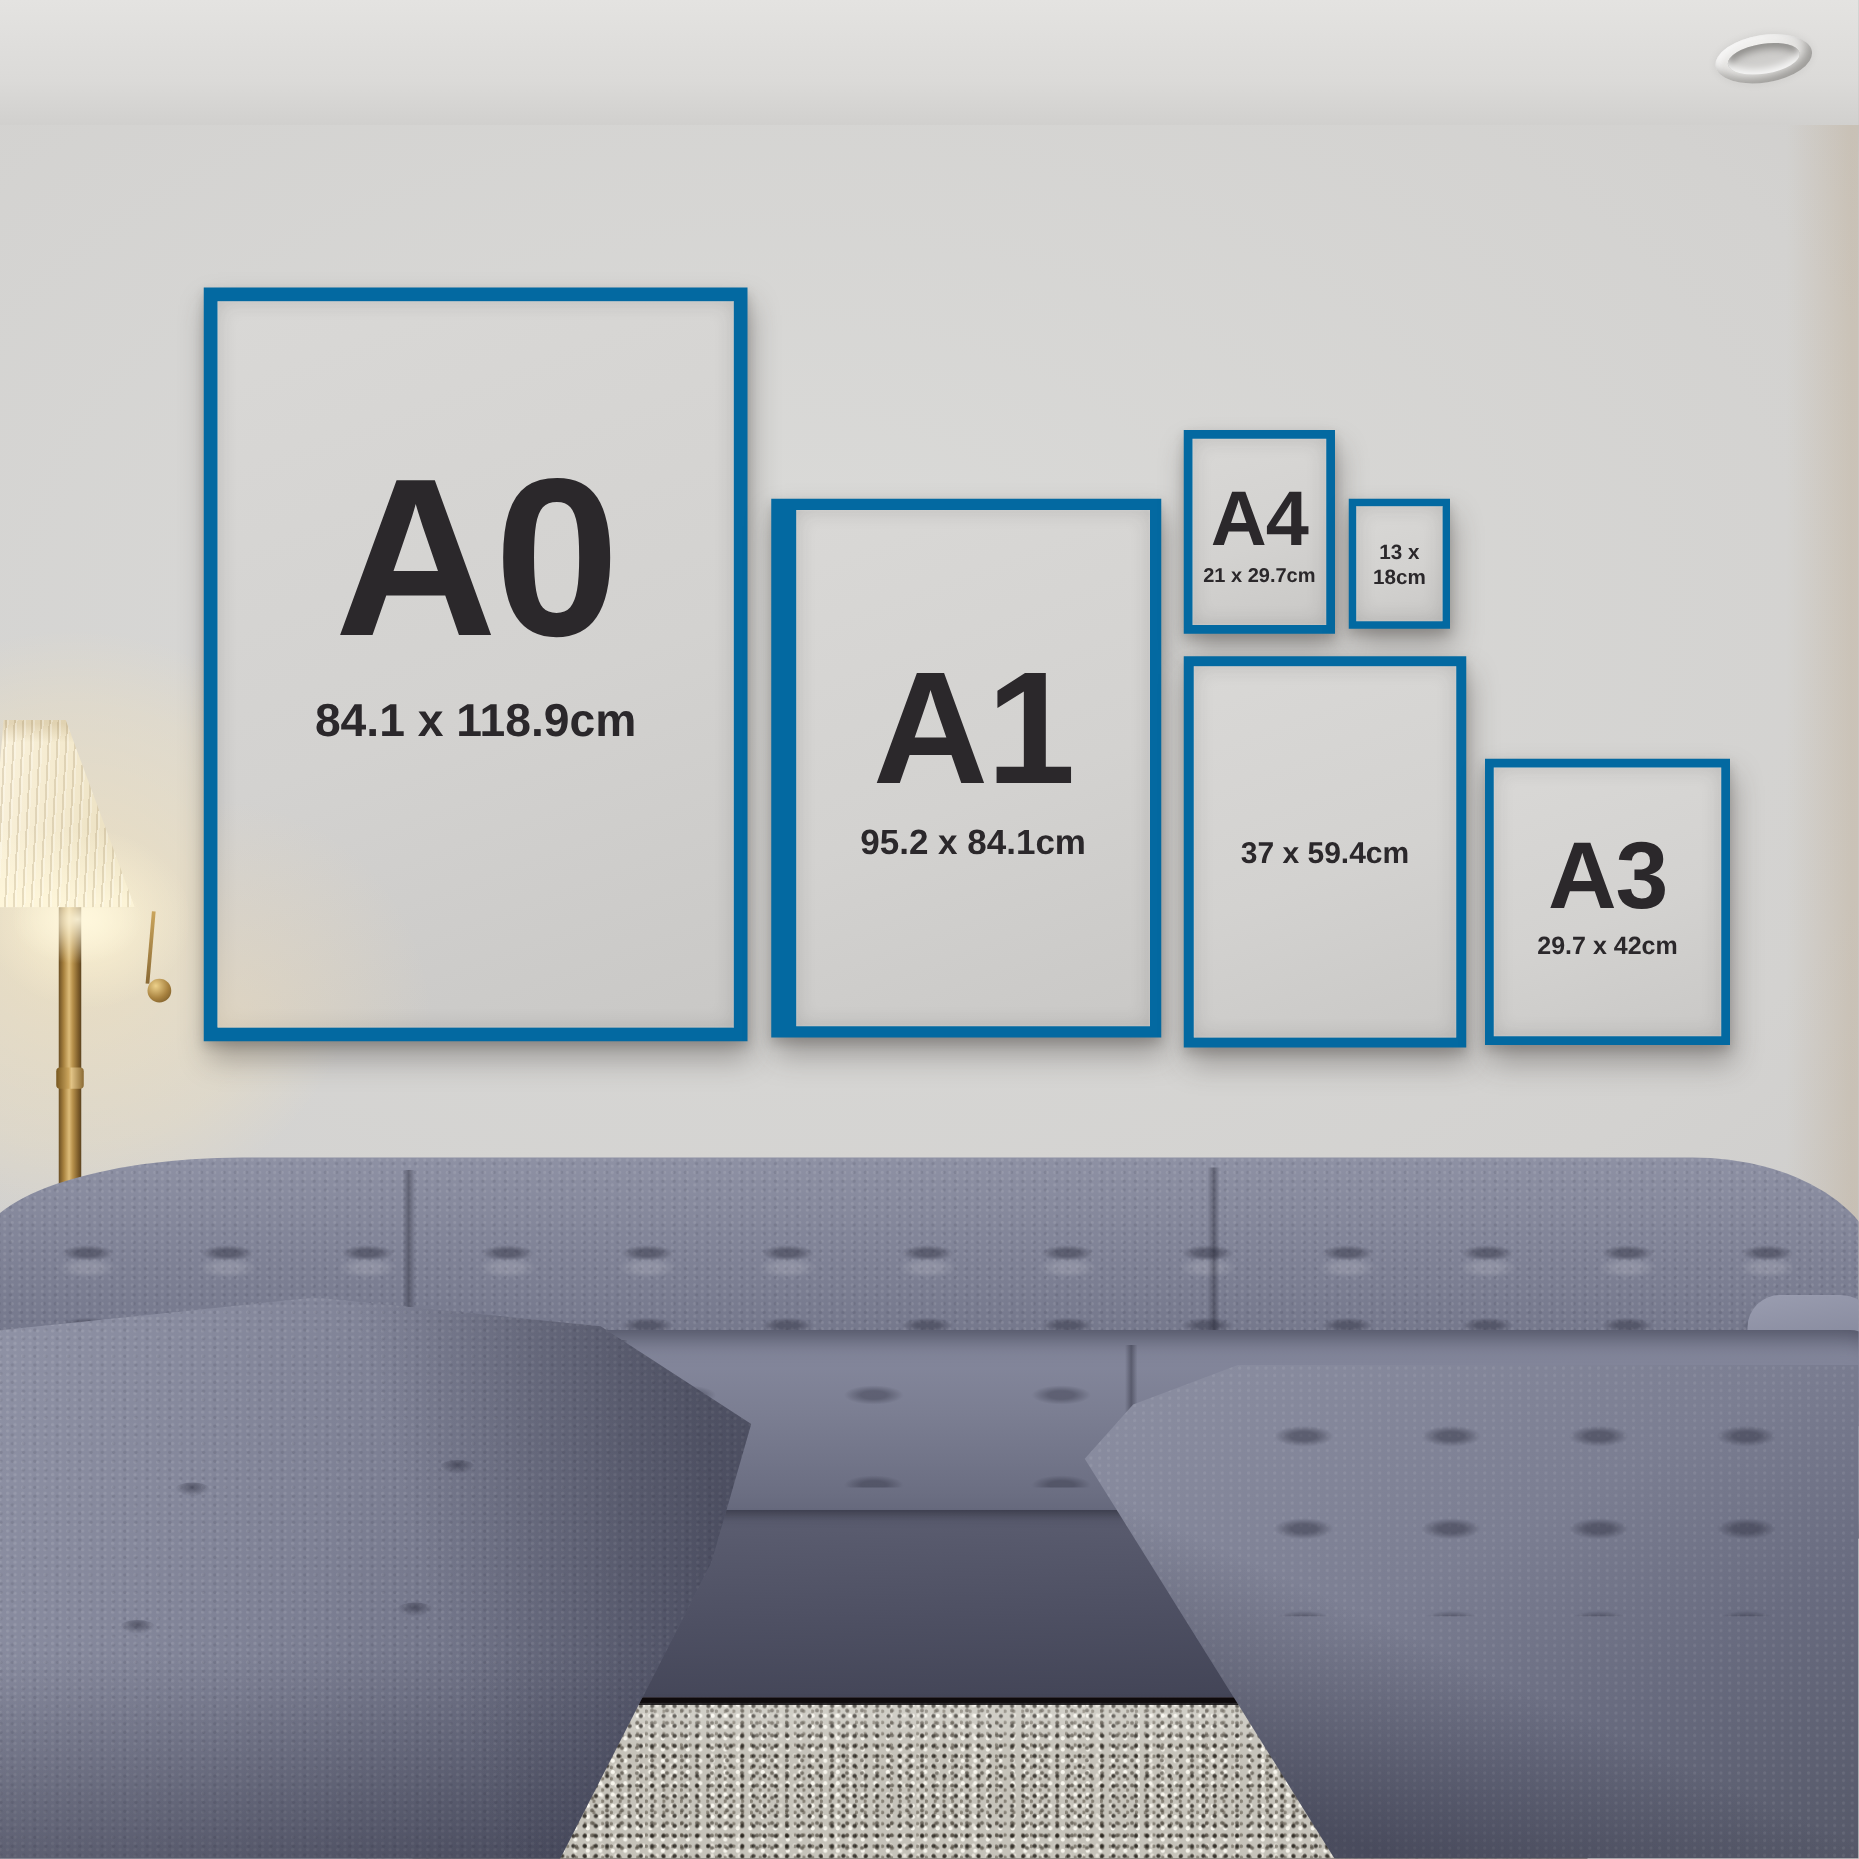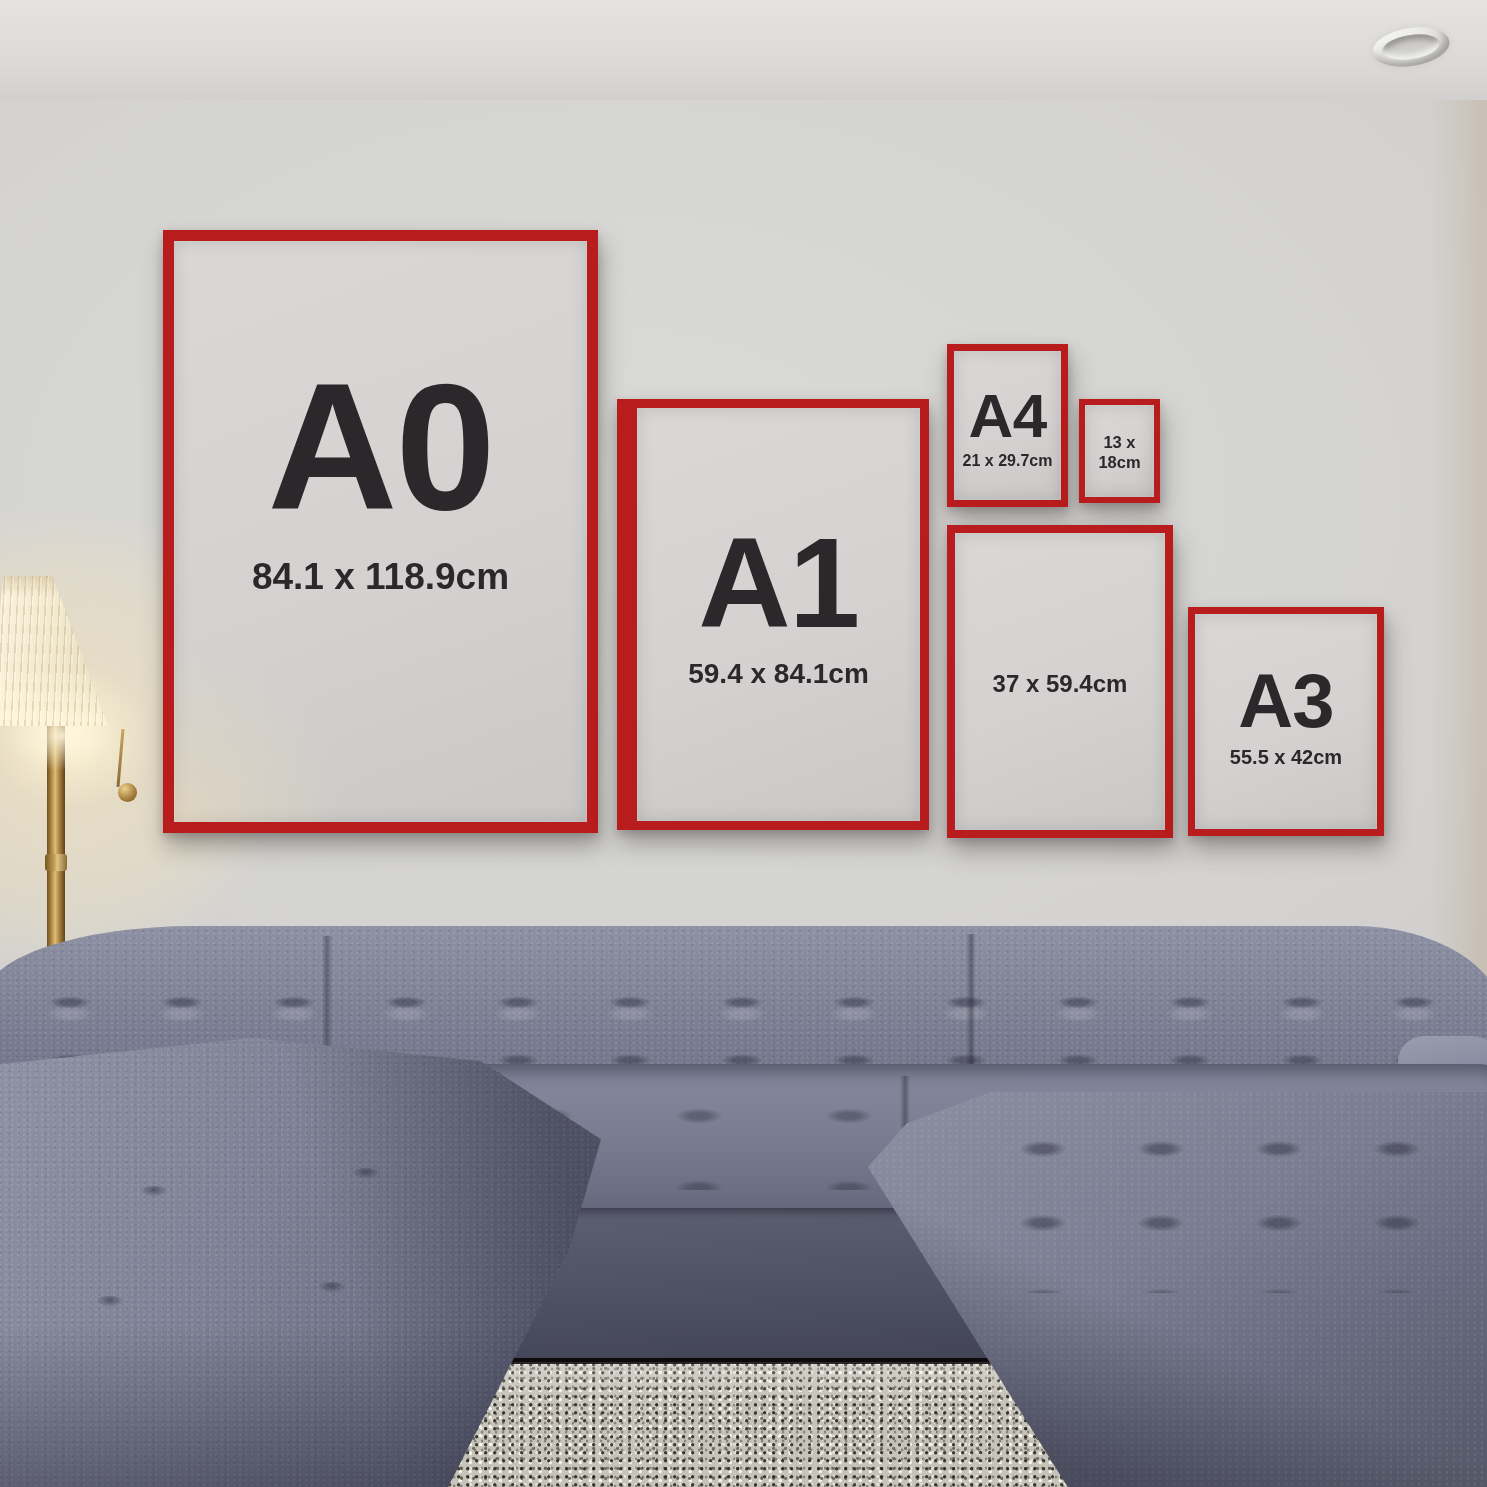"A4" .frame { background: #b91c1c -> #0369a1 }
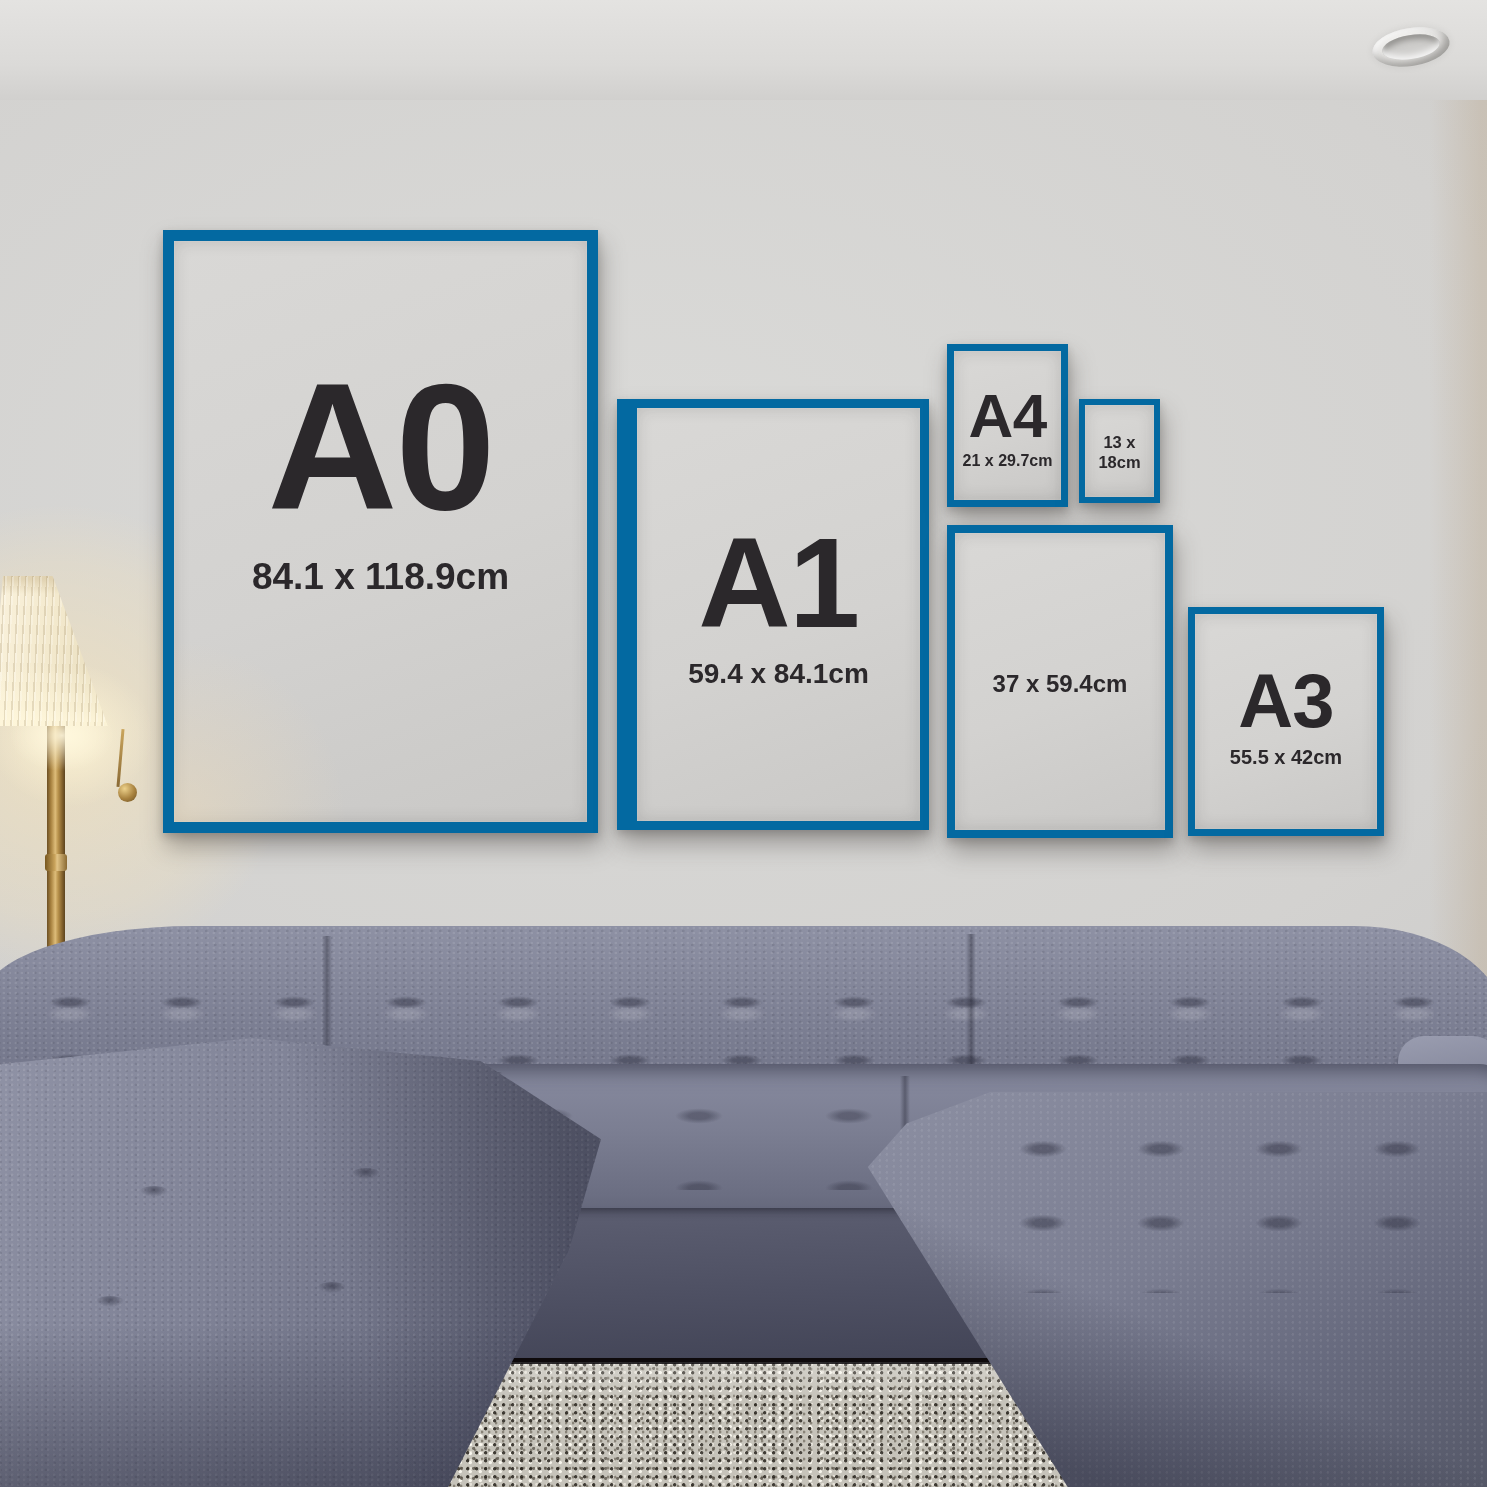"59.4 x 84.1cm" div.size-dims { text: 59.4 -> 95.2 }
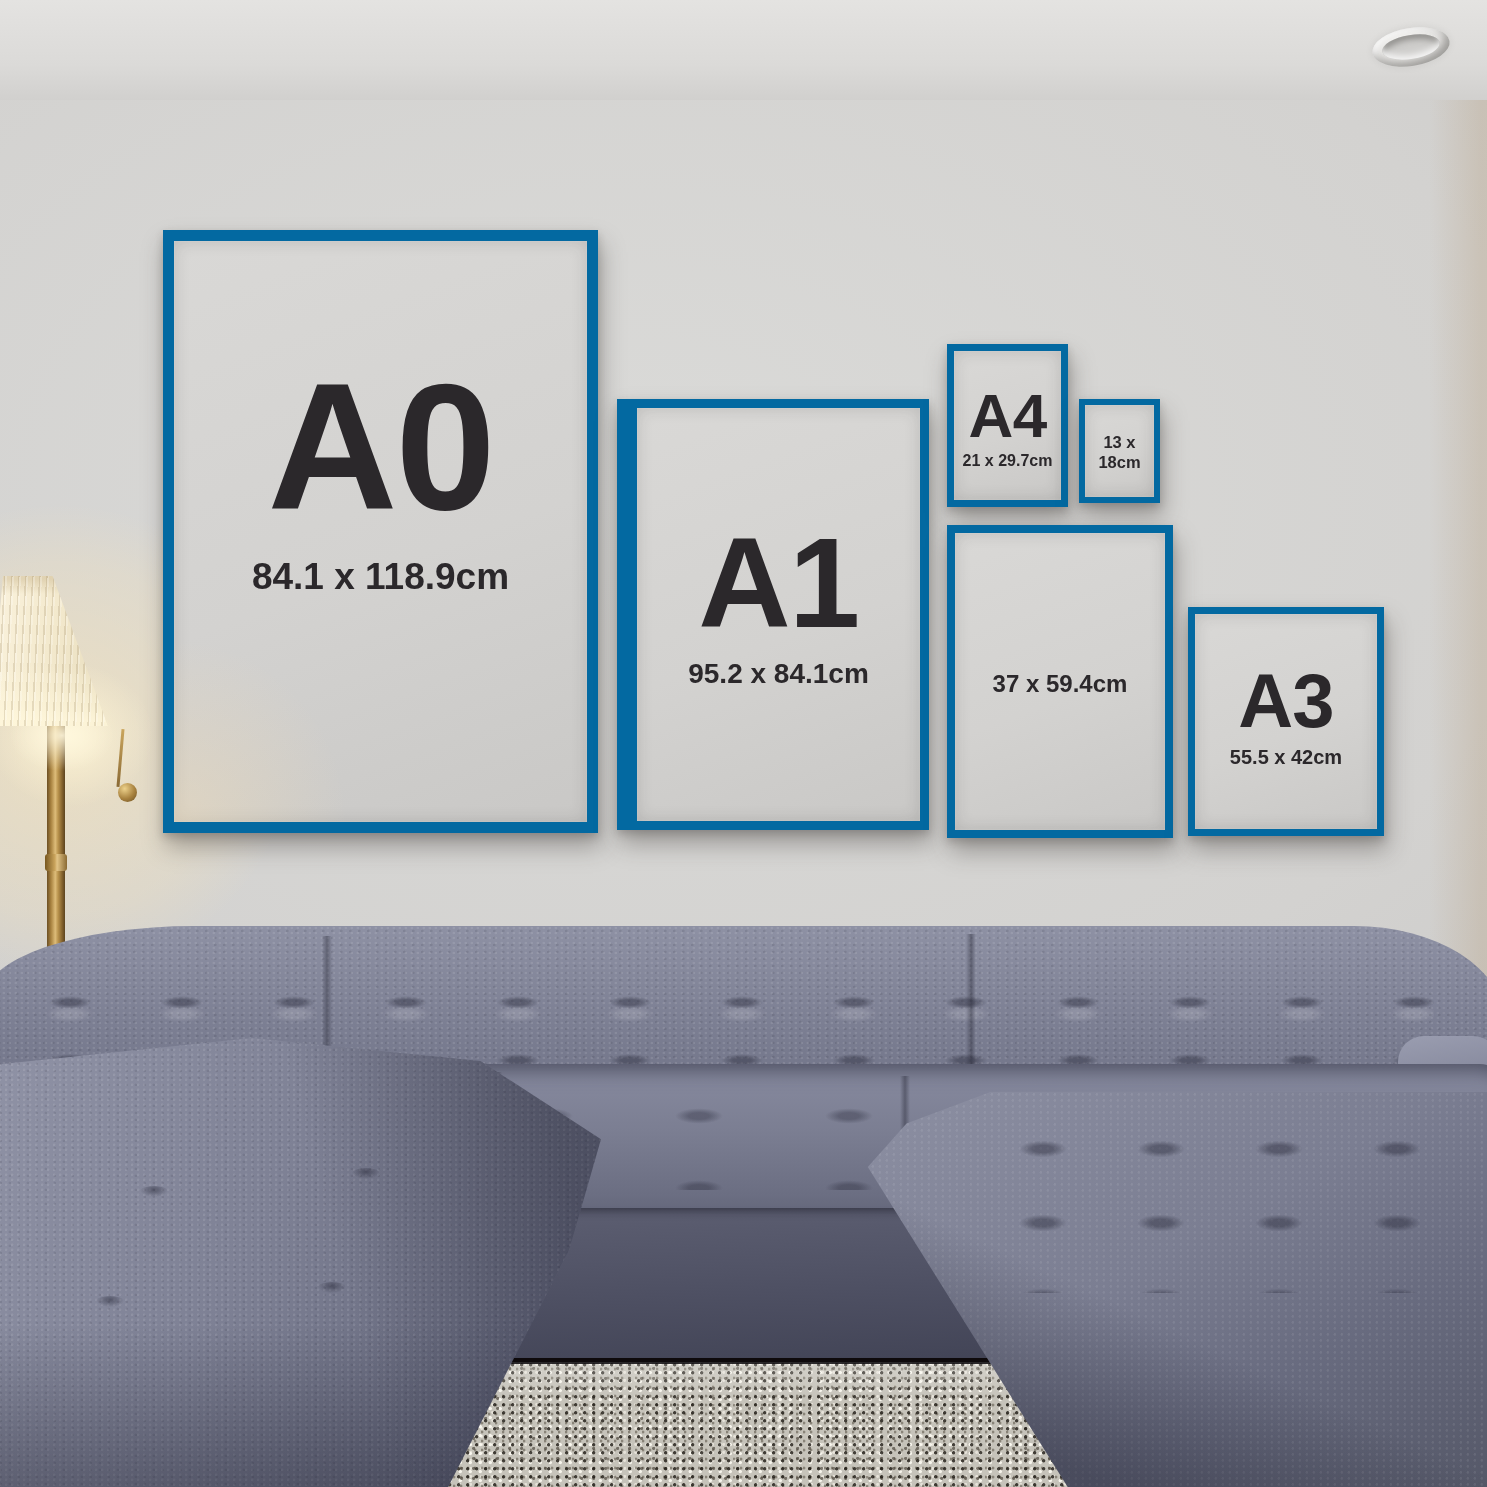"55.5 x 42cm" div.size-dims { text: 55.5 -> 29.7 }
